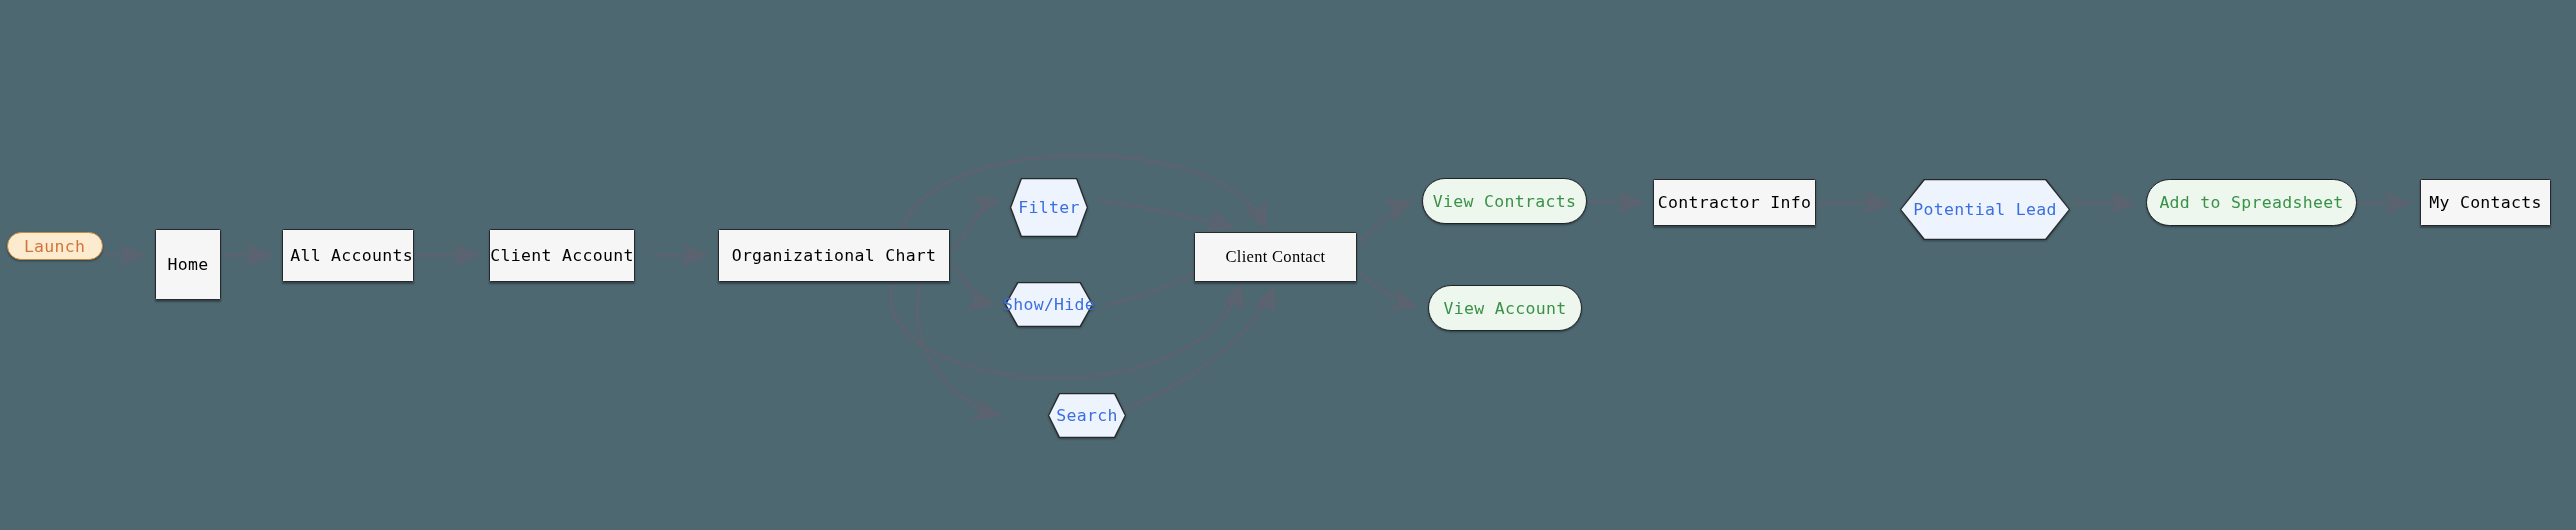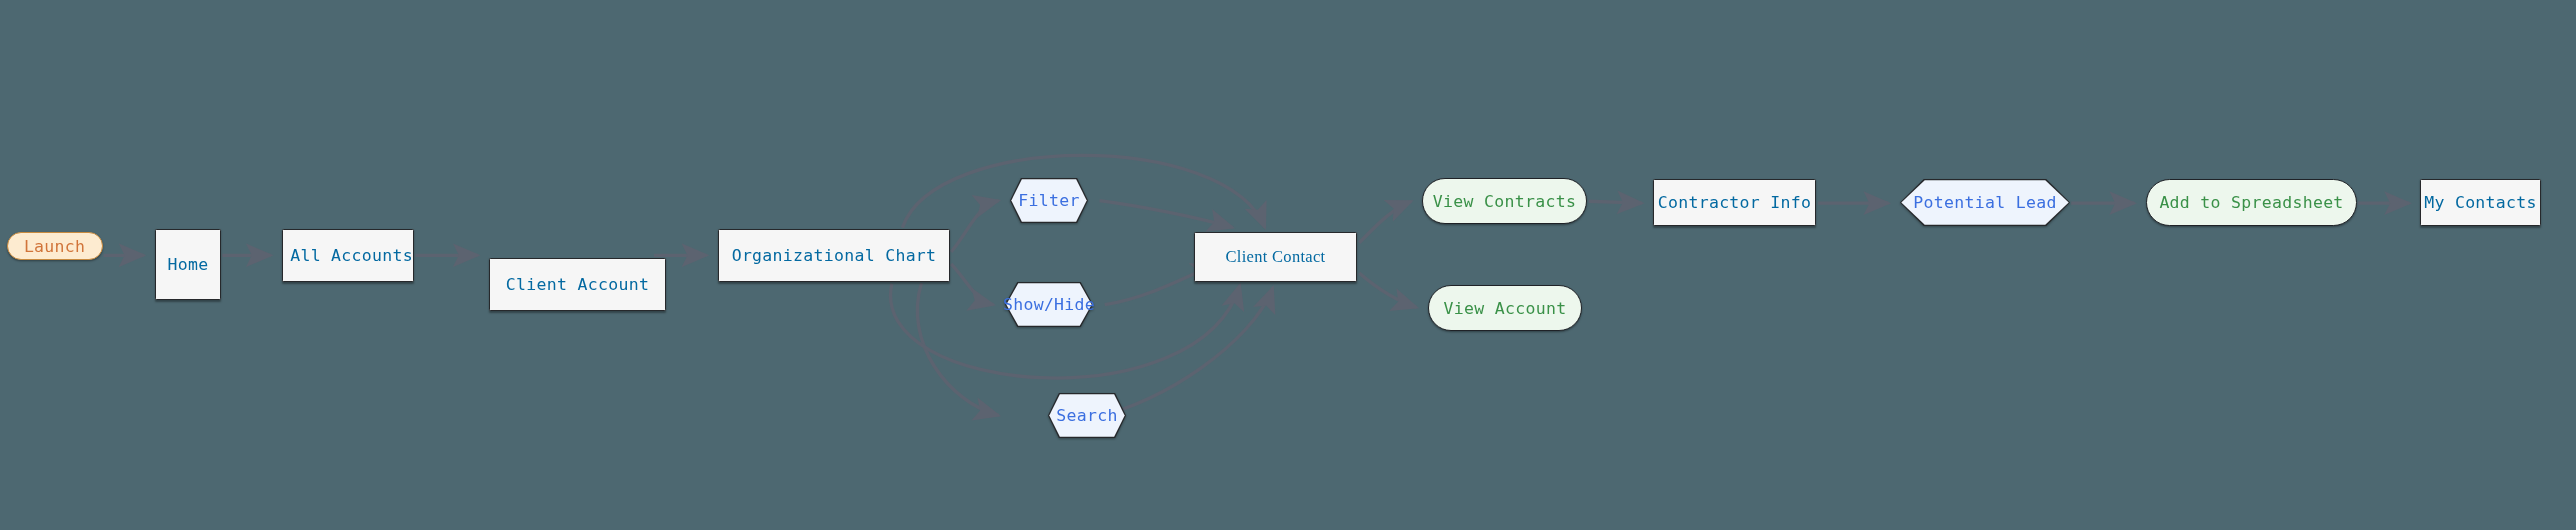"Filter" div.node { height: 45px -> 59px }
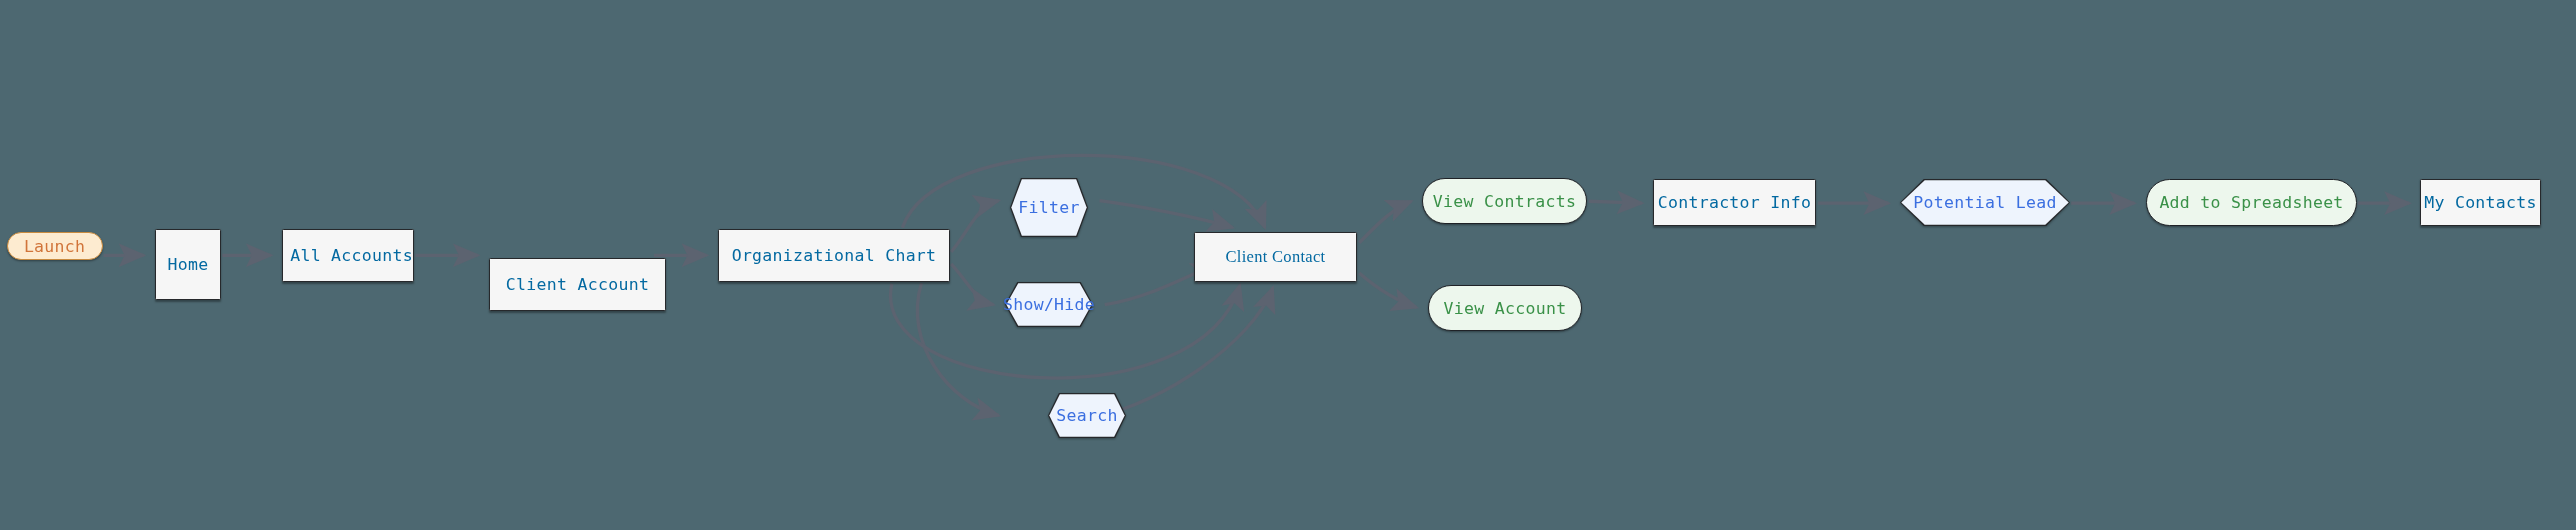"Contractor Info" .shape-rect { color: #0369a1 -> #000000 }
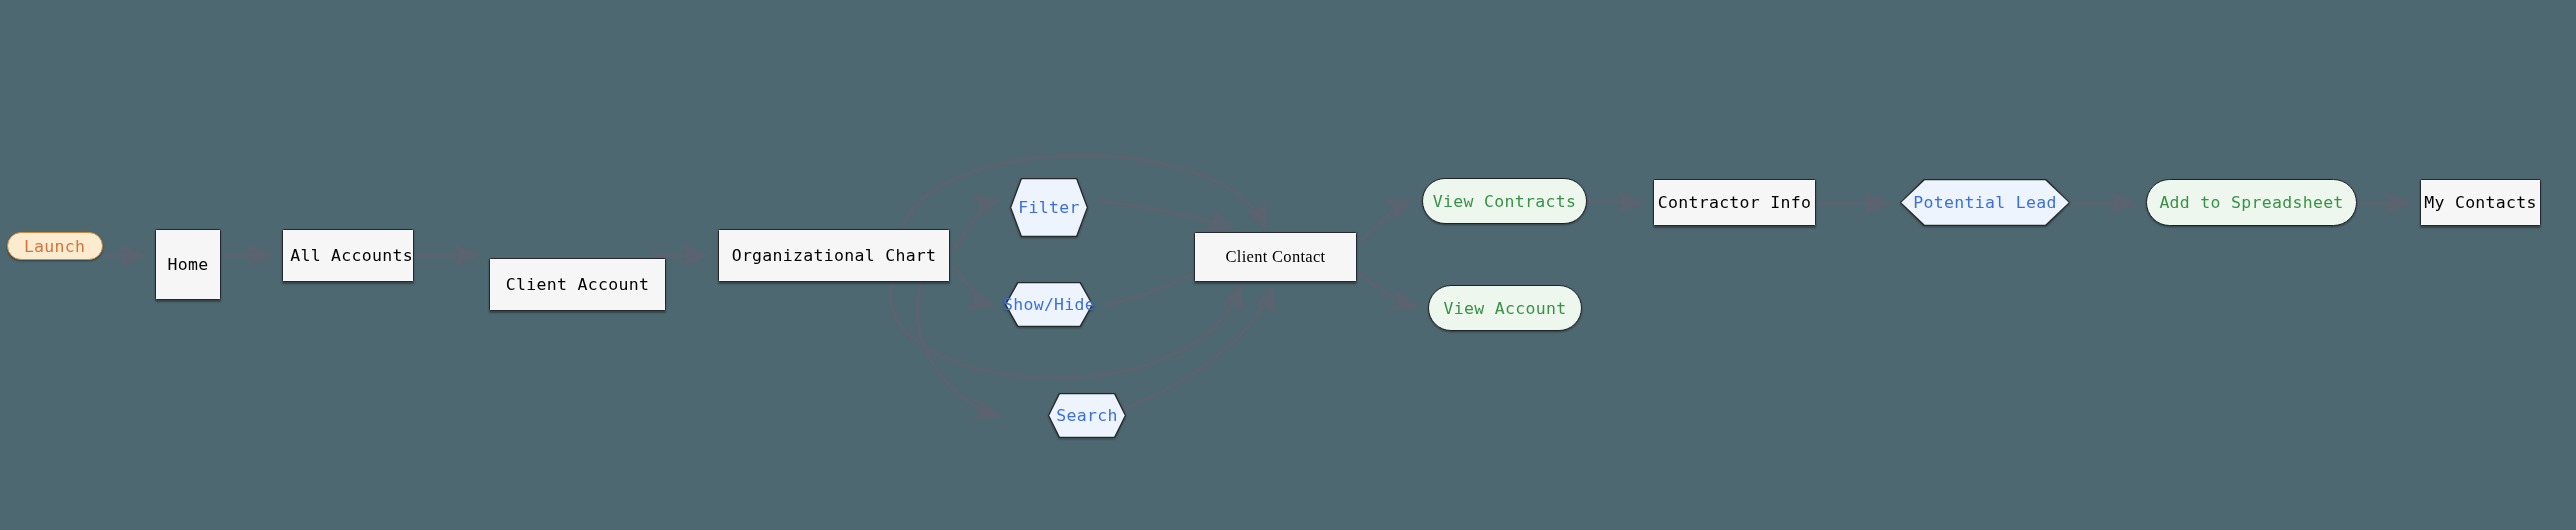"Potential Lead" div.node { height: 47px -> 61px }
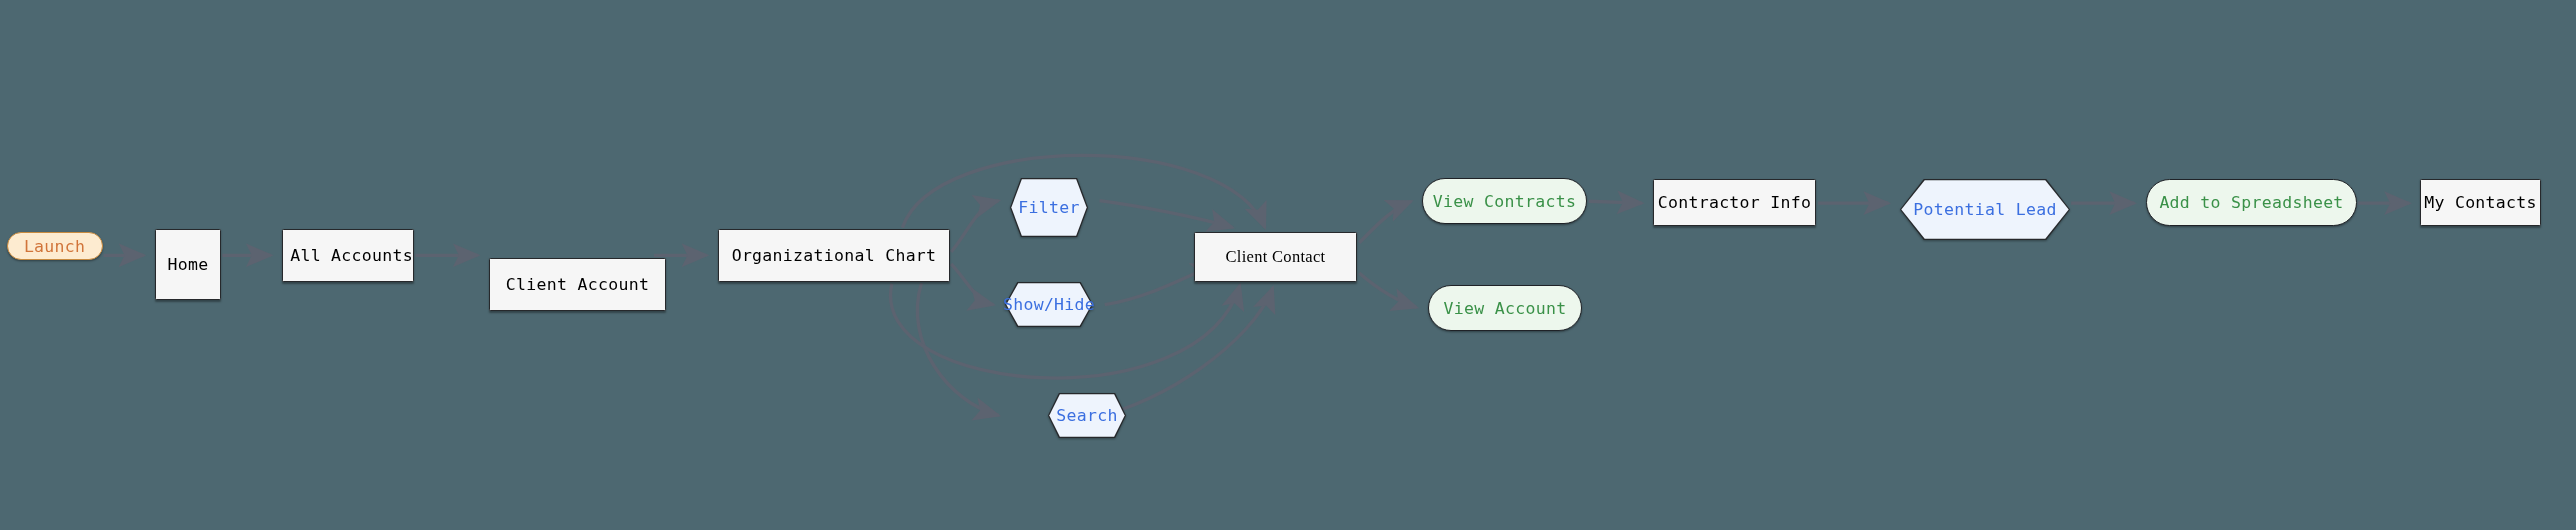"My Contacts" div.node { width: 121px -> 131px }
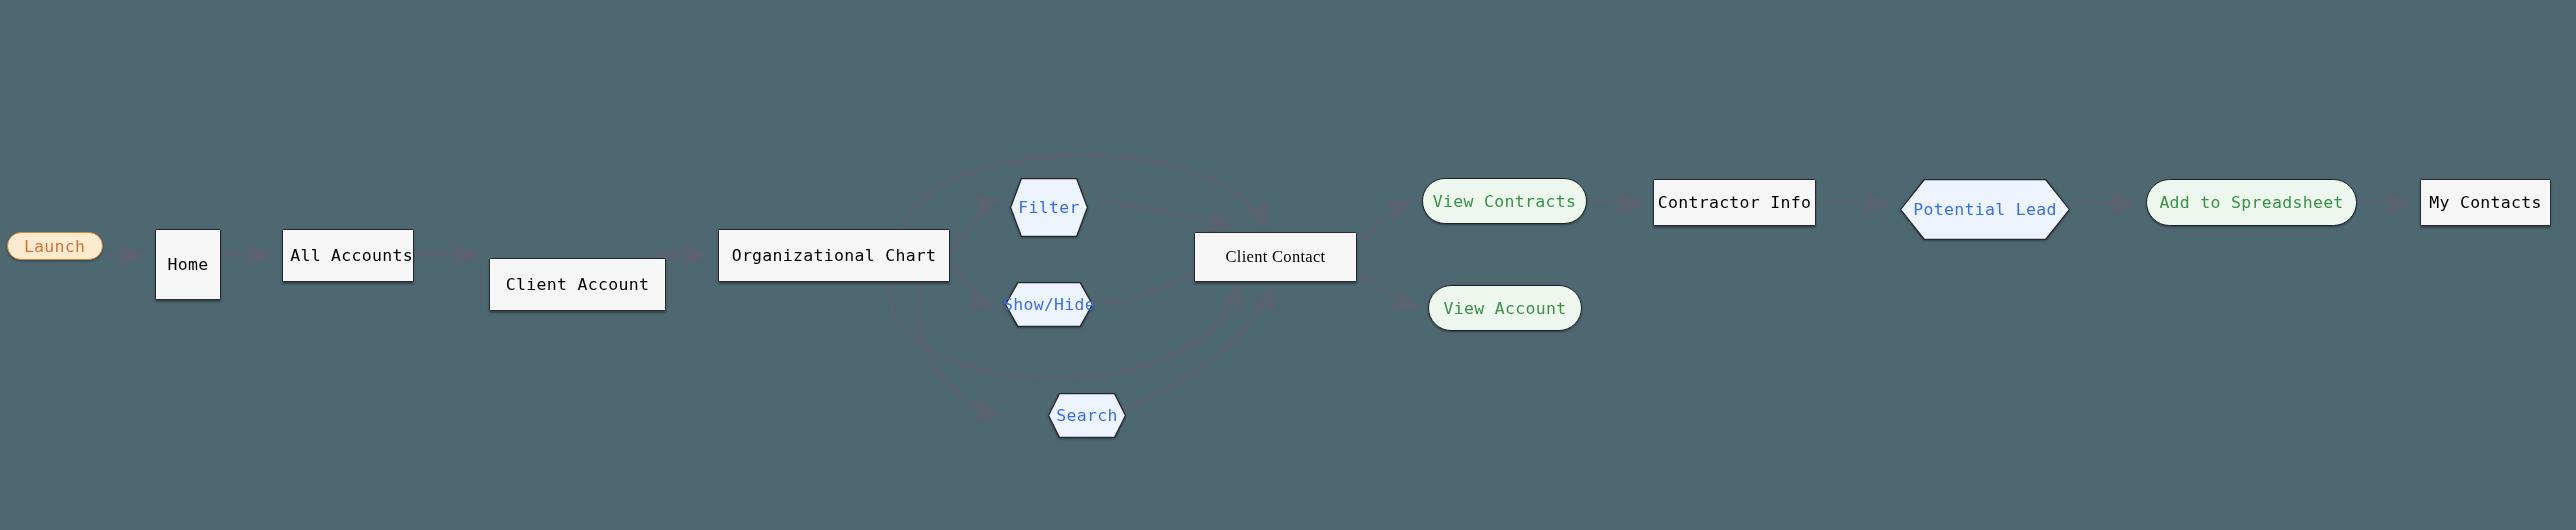"Client Account" div.node { margin-top: 29px -> none; width: 177px -> 146px }
